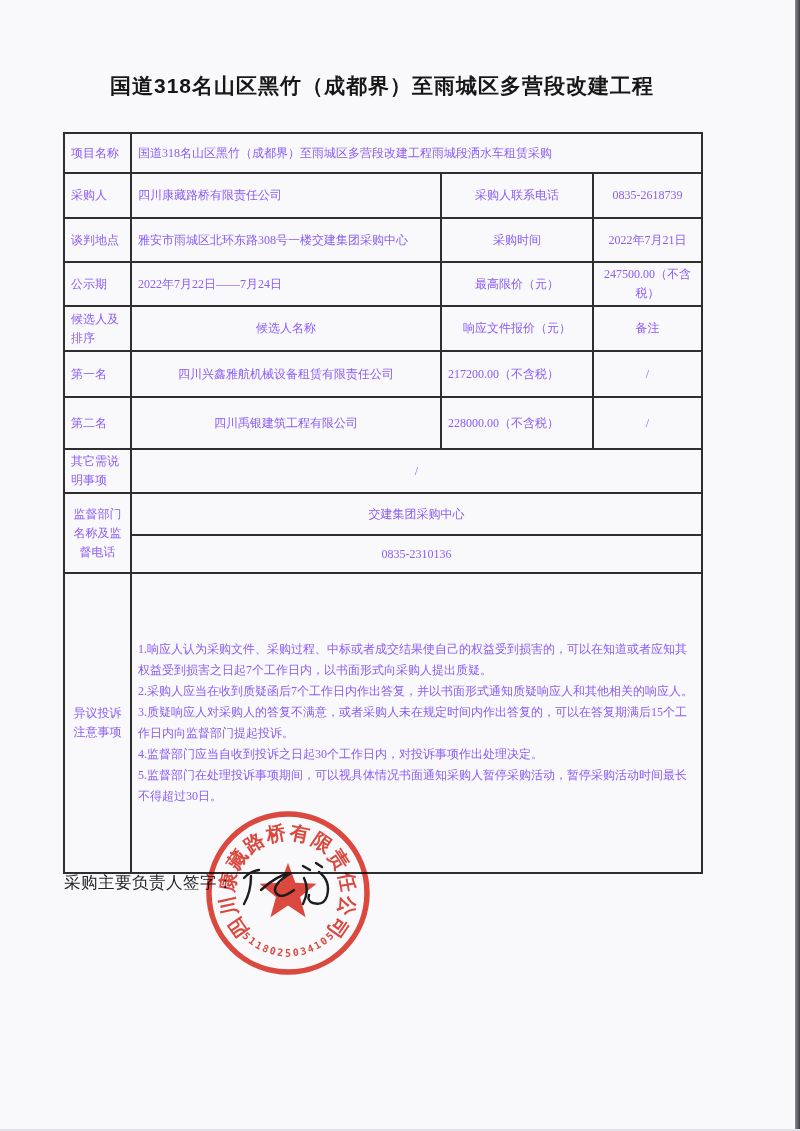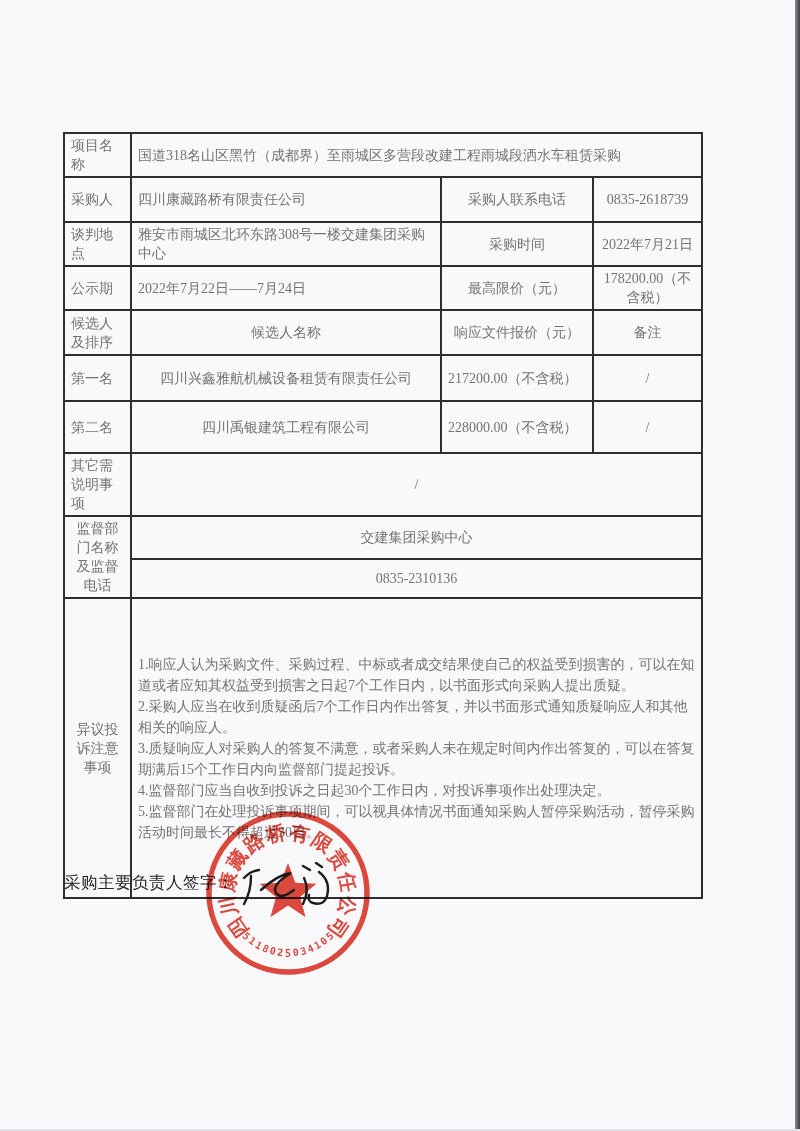"国道318名山区黑竹（成都界）至雨城区多营段改建工程" div { html: none -> <div>国道318名山区黑竹（成都界）至雨城区多营段改建工程</div> }
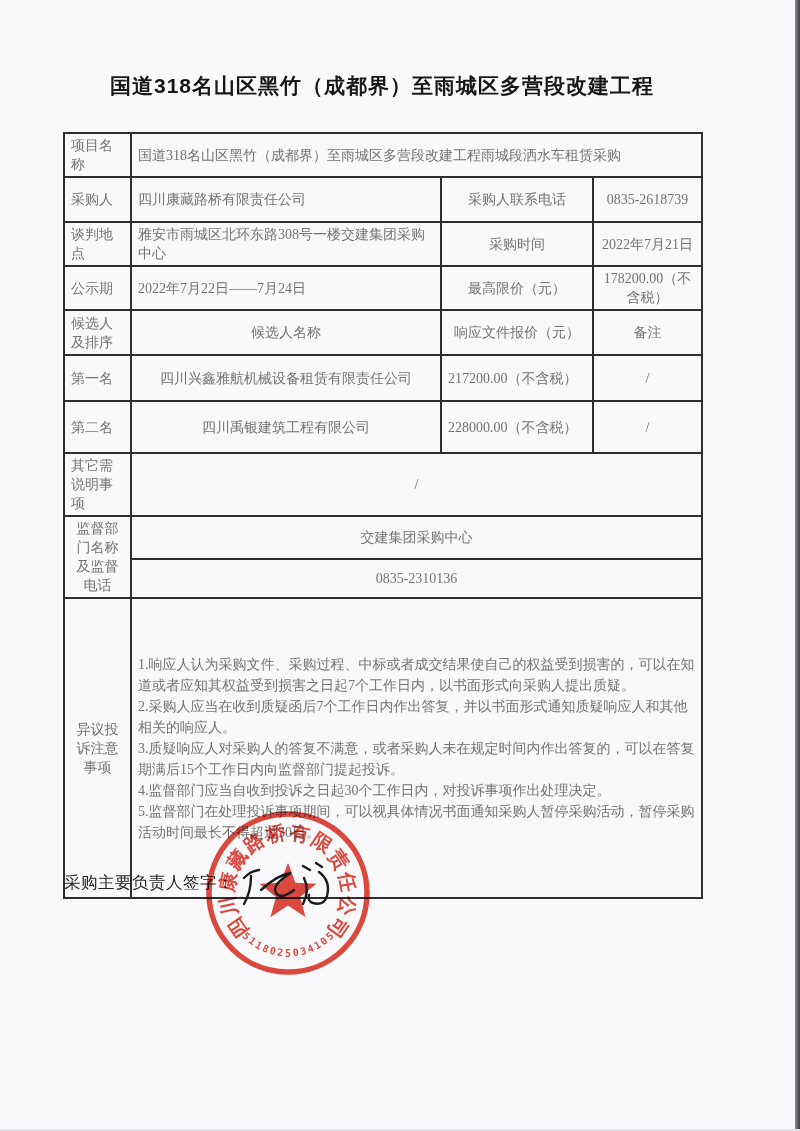"项目名称" table.doc { color: #737373 -> #8b5cf6; font-size: 14px -> 12px }
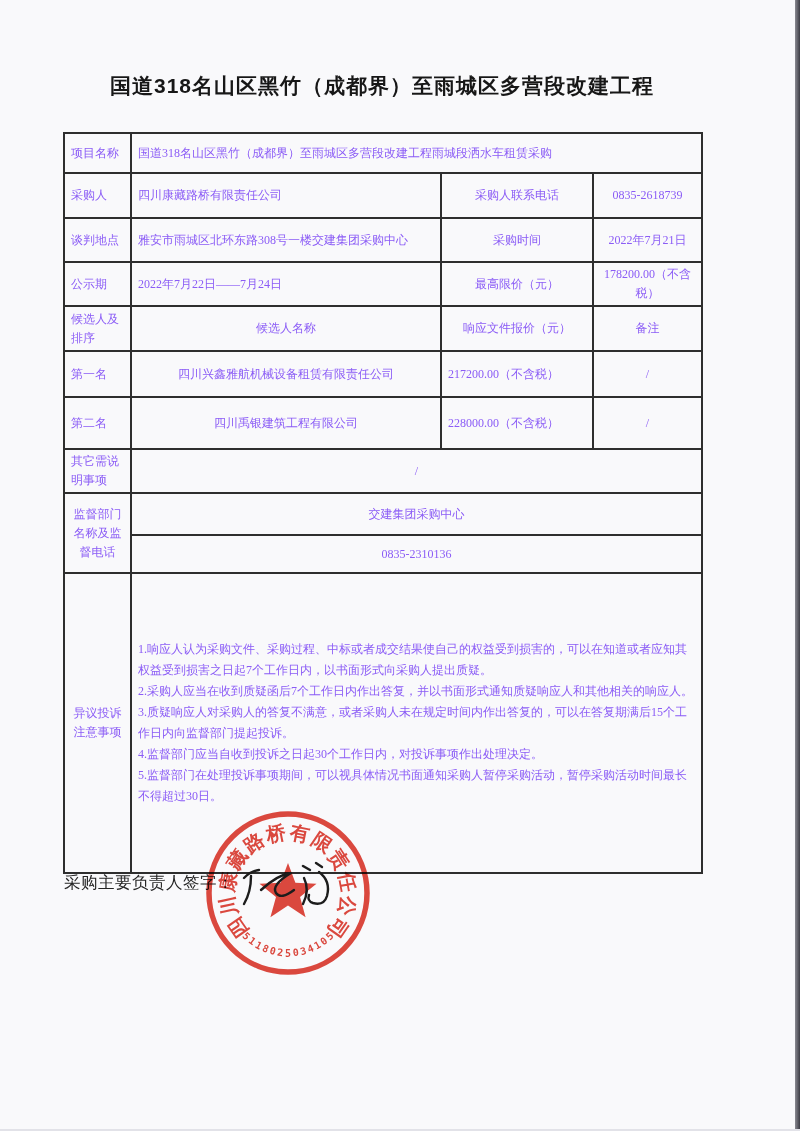"178200.00（不含税）" td.ctr { text: 178200.00 -> 247500.00 }
